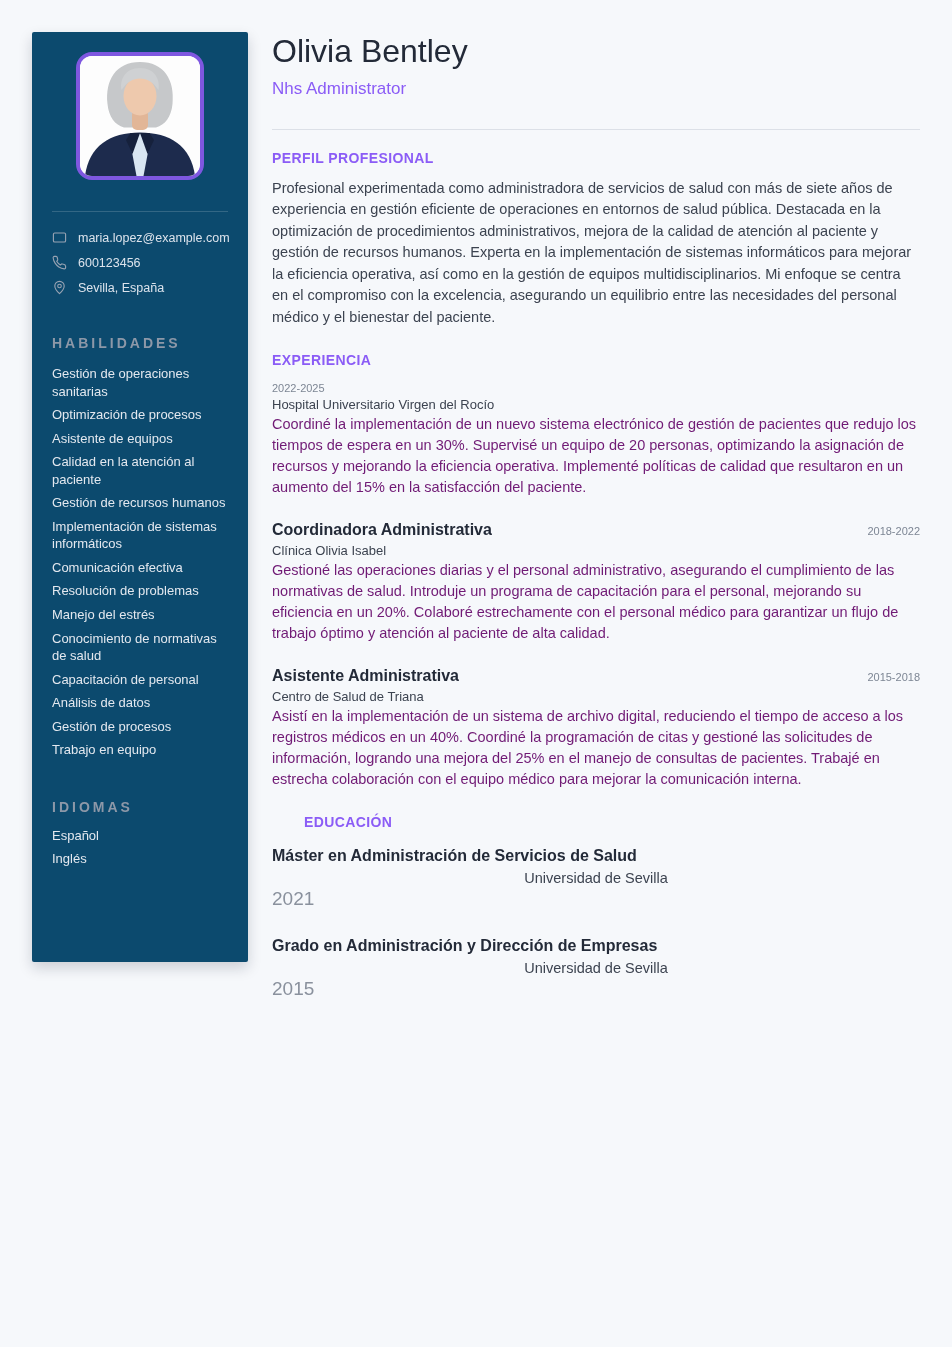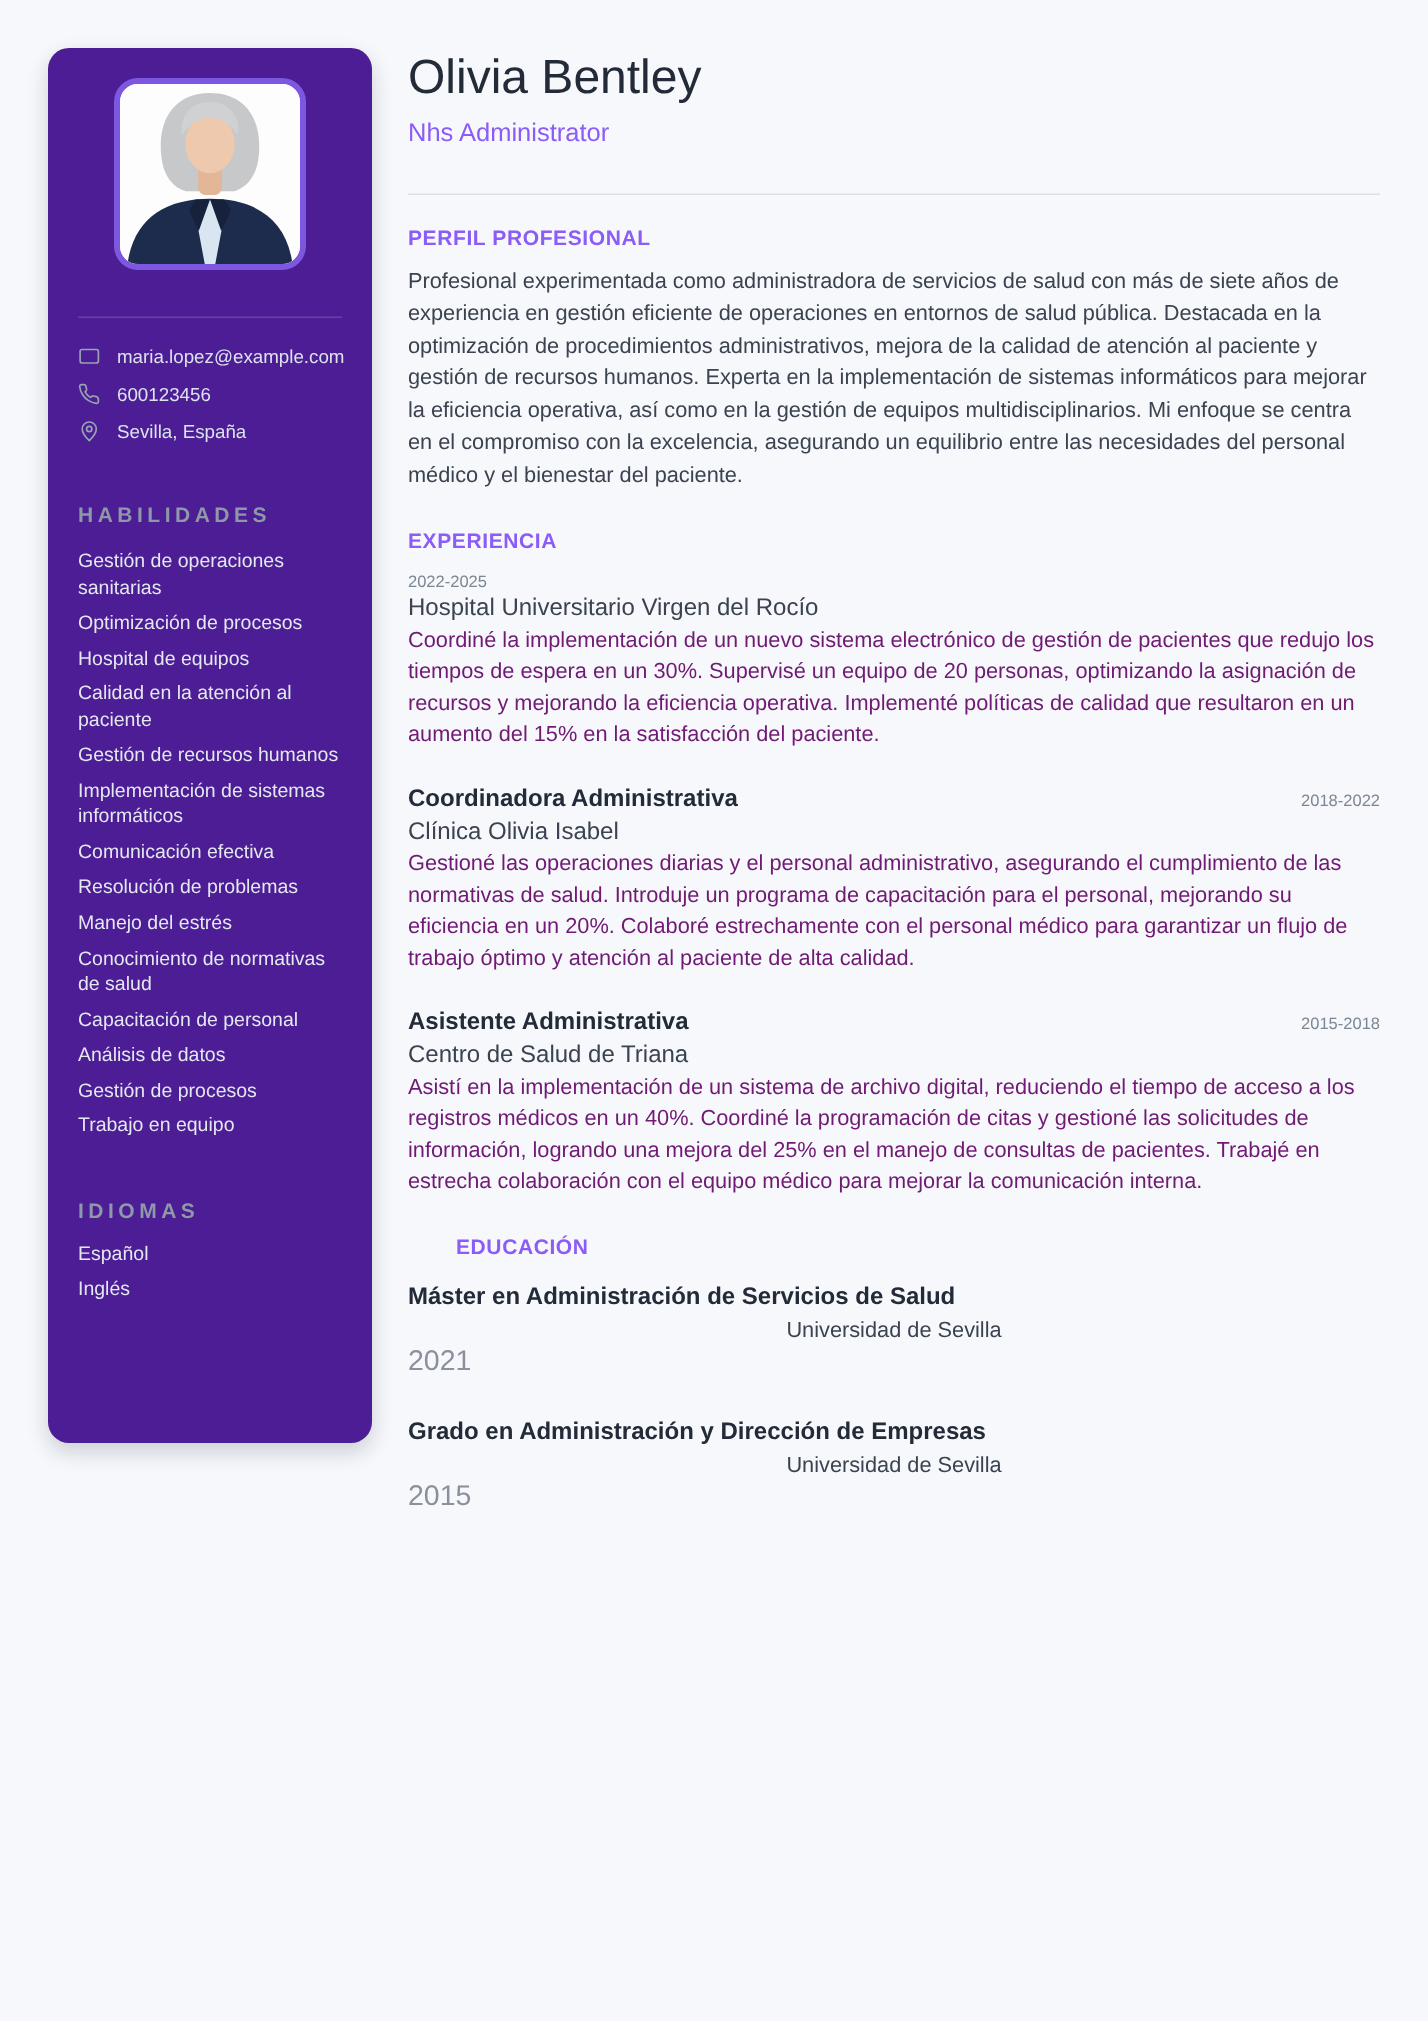"maria.lopez@example.com" .sidebar { background: #4c1d95 -> #0c4a6e; border-radius: 14px -> 2px }
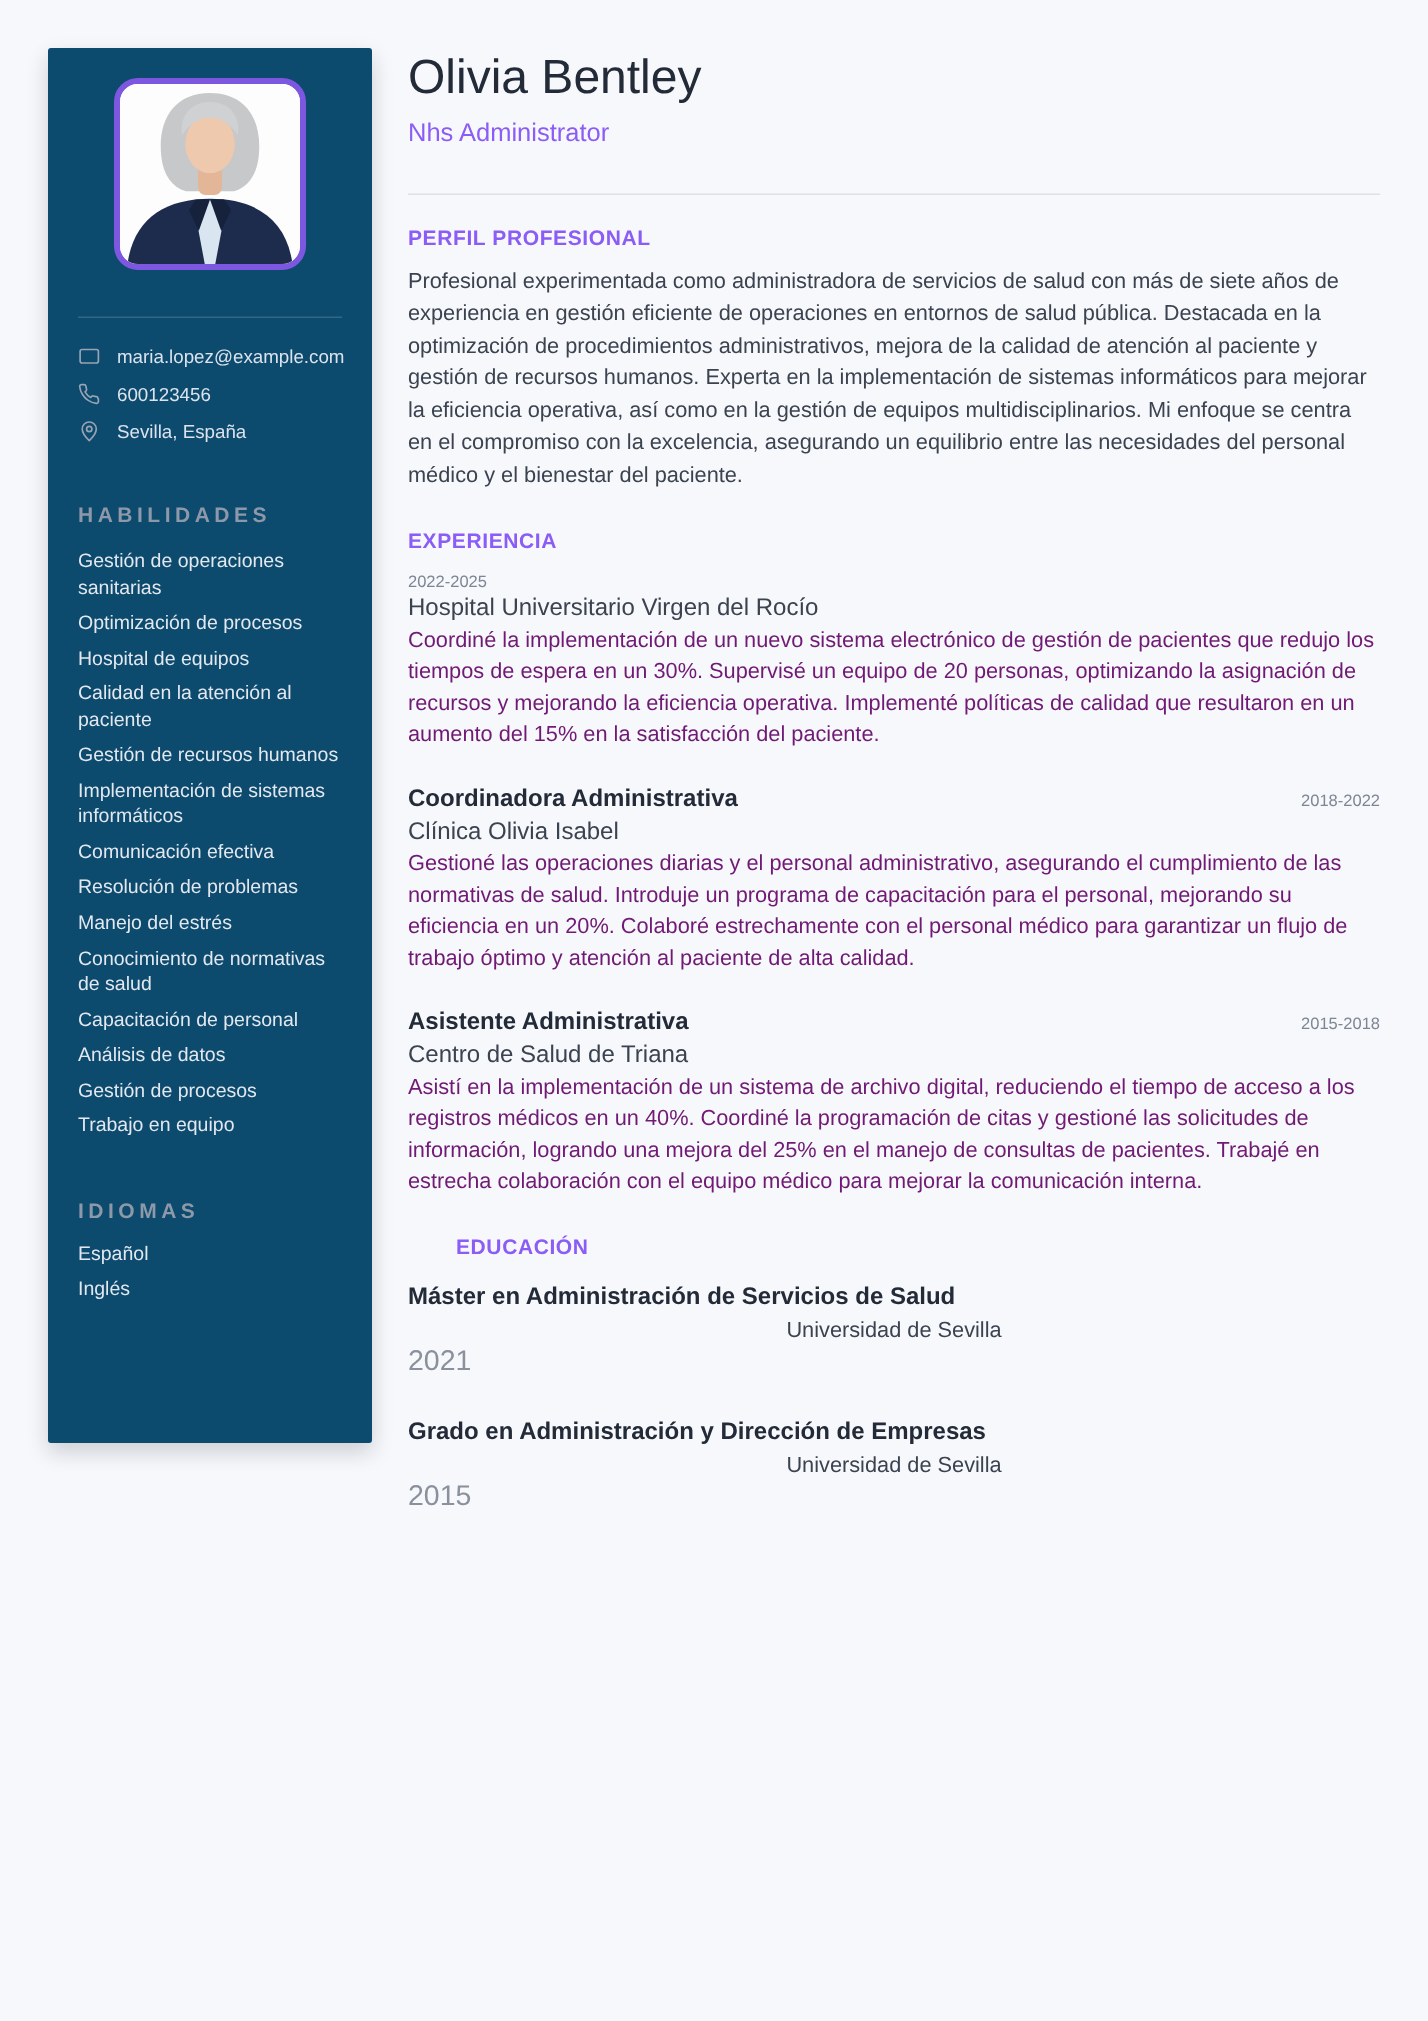"Hospital Universitario Virgen del Rocío" .entry-company { font-size: 16px -> 13px }
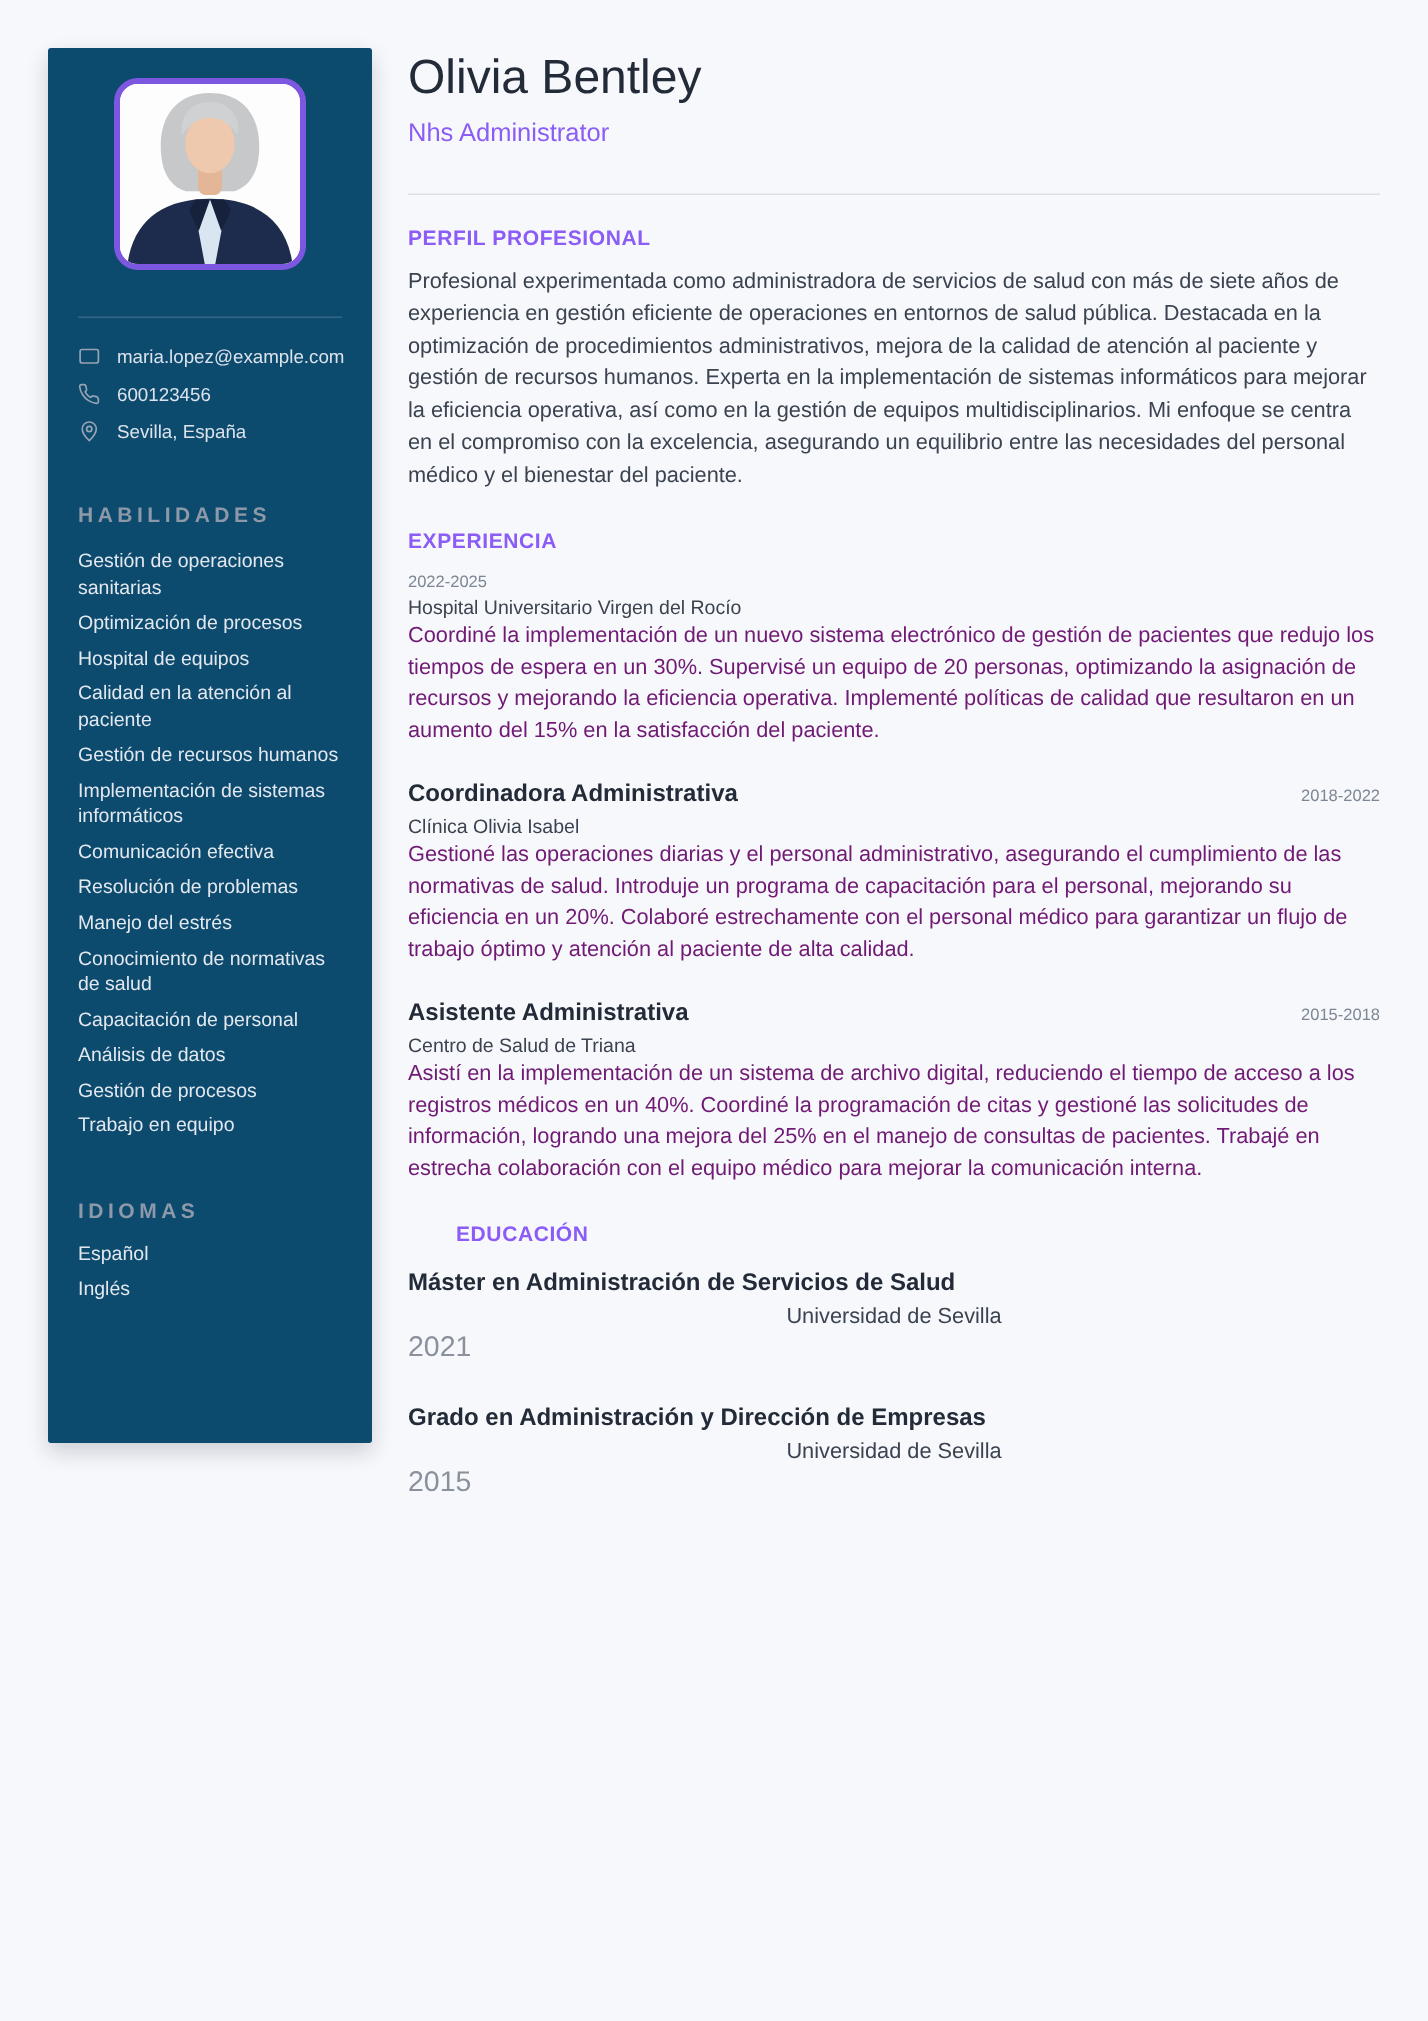"Hospital de equipos" li { text: Hospital -> Asistente }
